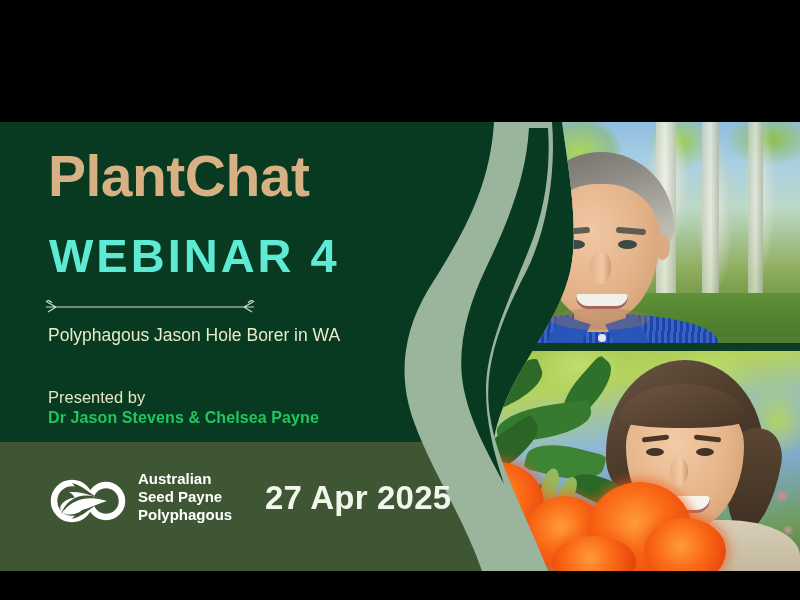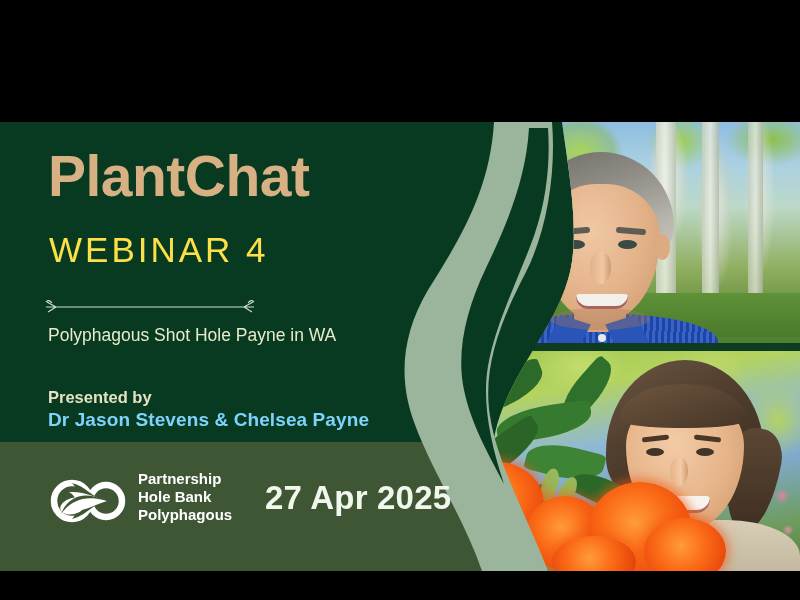"WEBINAR 4" .subtitle { color: #fde047 -> #5eead4; font-size: 35px -> 47px; font-weight: 400 -> 700 }
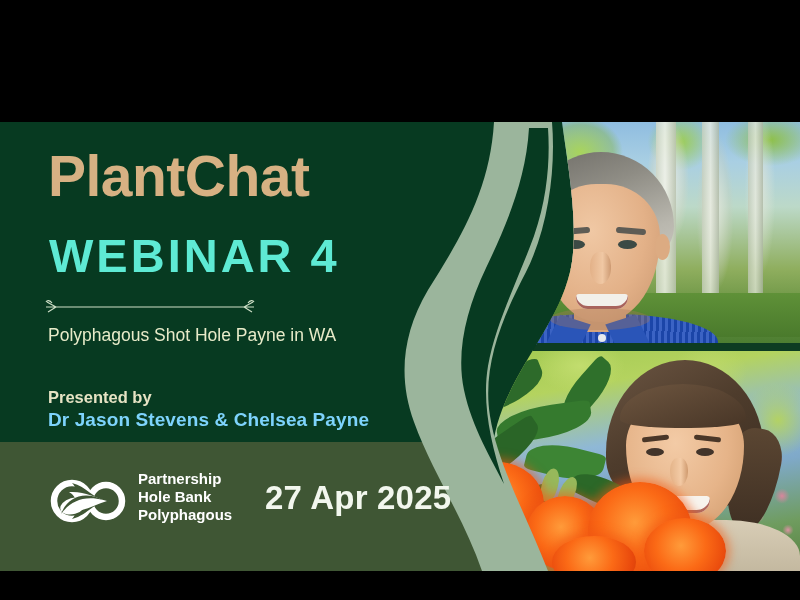"Polyphagous Shot Hole Payne in" div { text: Shot Hole Payne -> Jason Hole Borer }
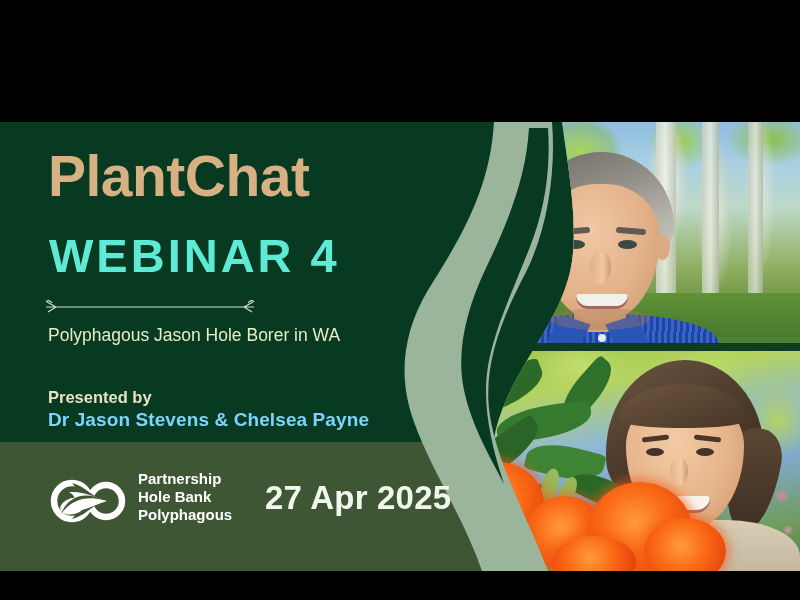"Presented by" .pres-by { font-weight: 700 -> 400 }
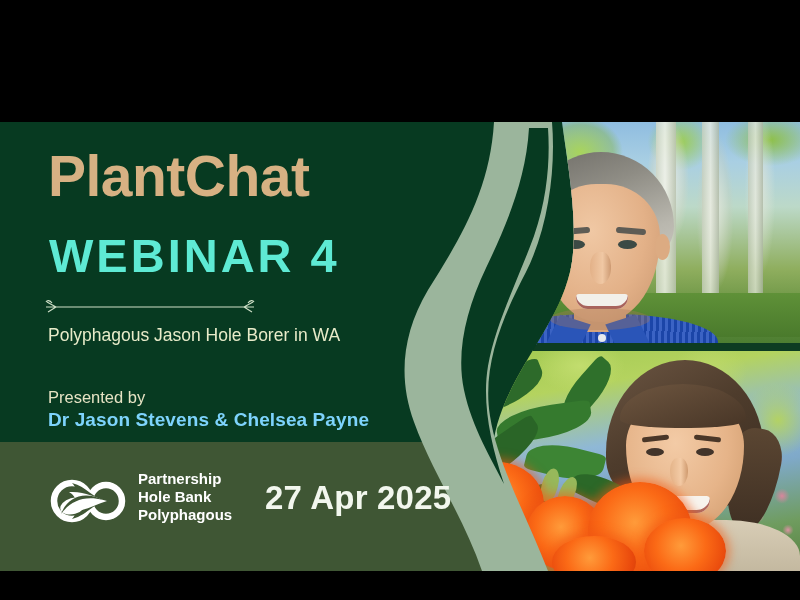"Dr Jason Stevens & Chelsea" .pres-names { color: #7dd3fc -> #22c55e; font-size: 19px -> 16px }
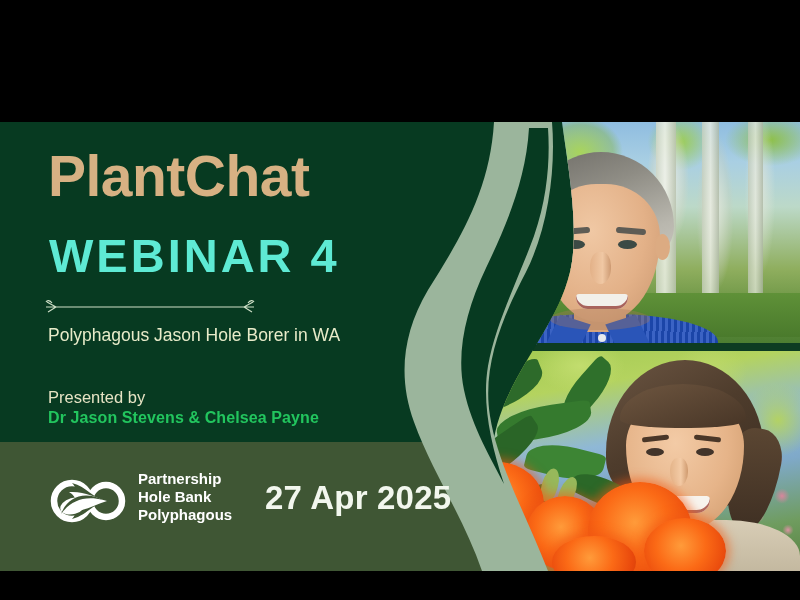"Partnership" span { text: Partnership -> Australian }
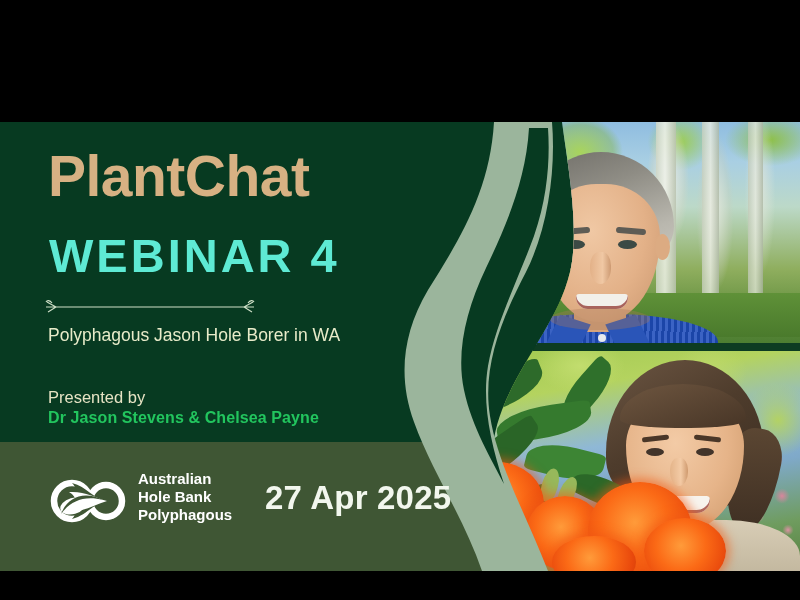"Hole Bank" span { text: Hole Bank -> Seed Payne }
